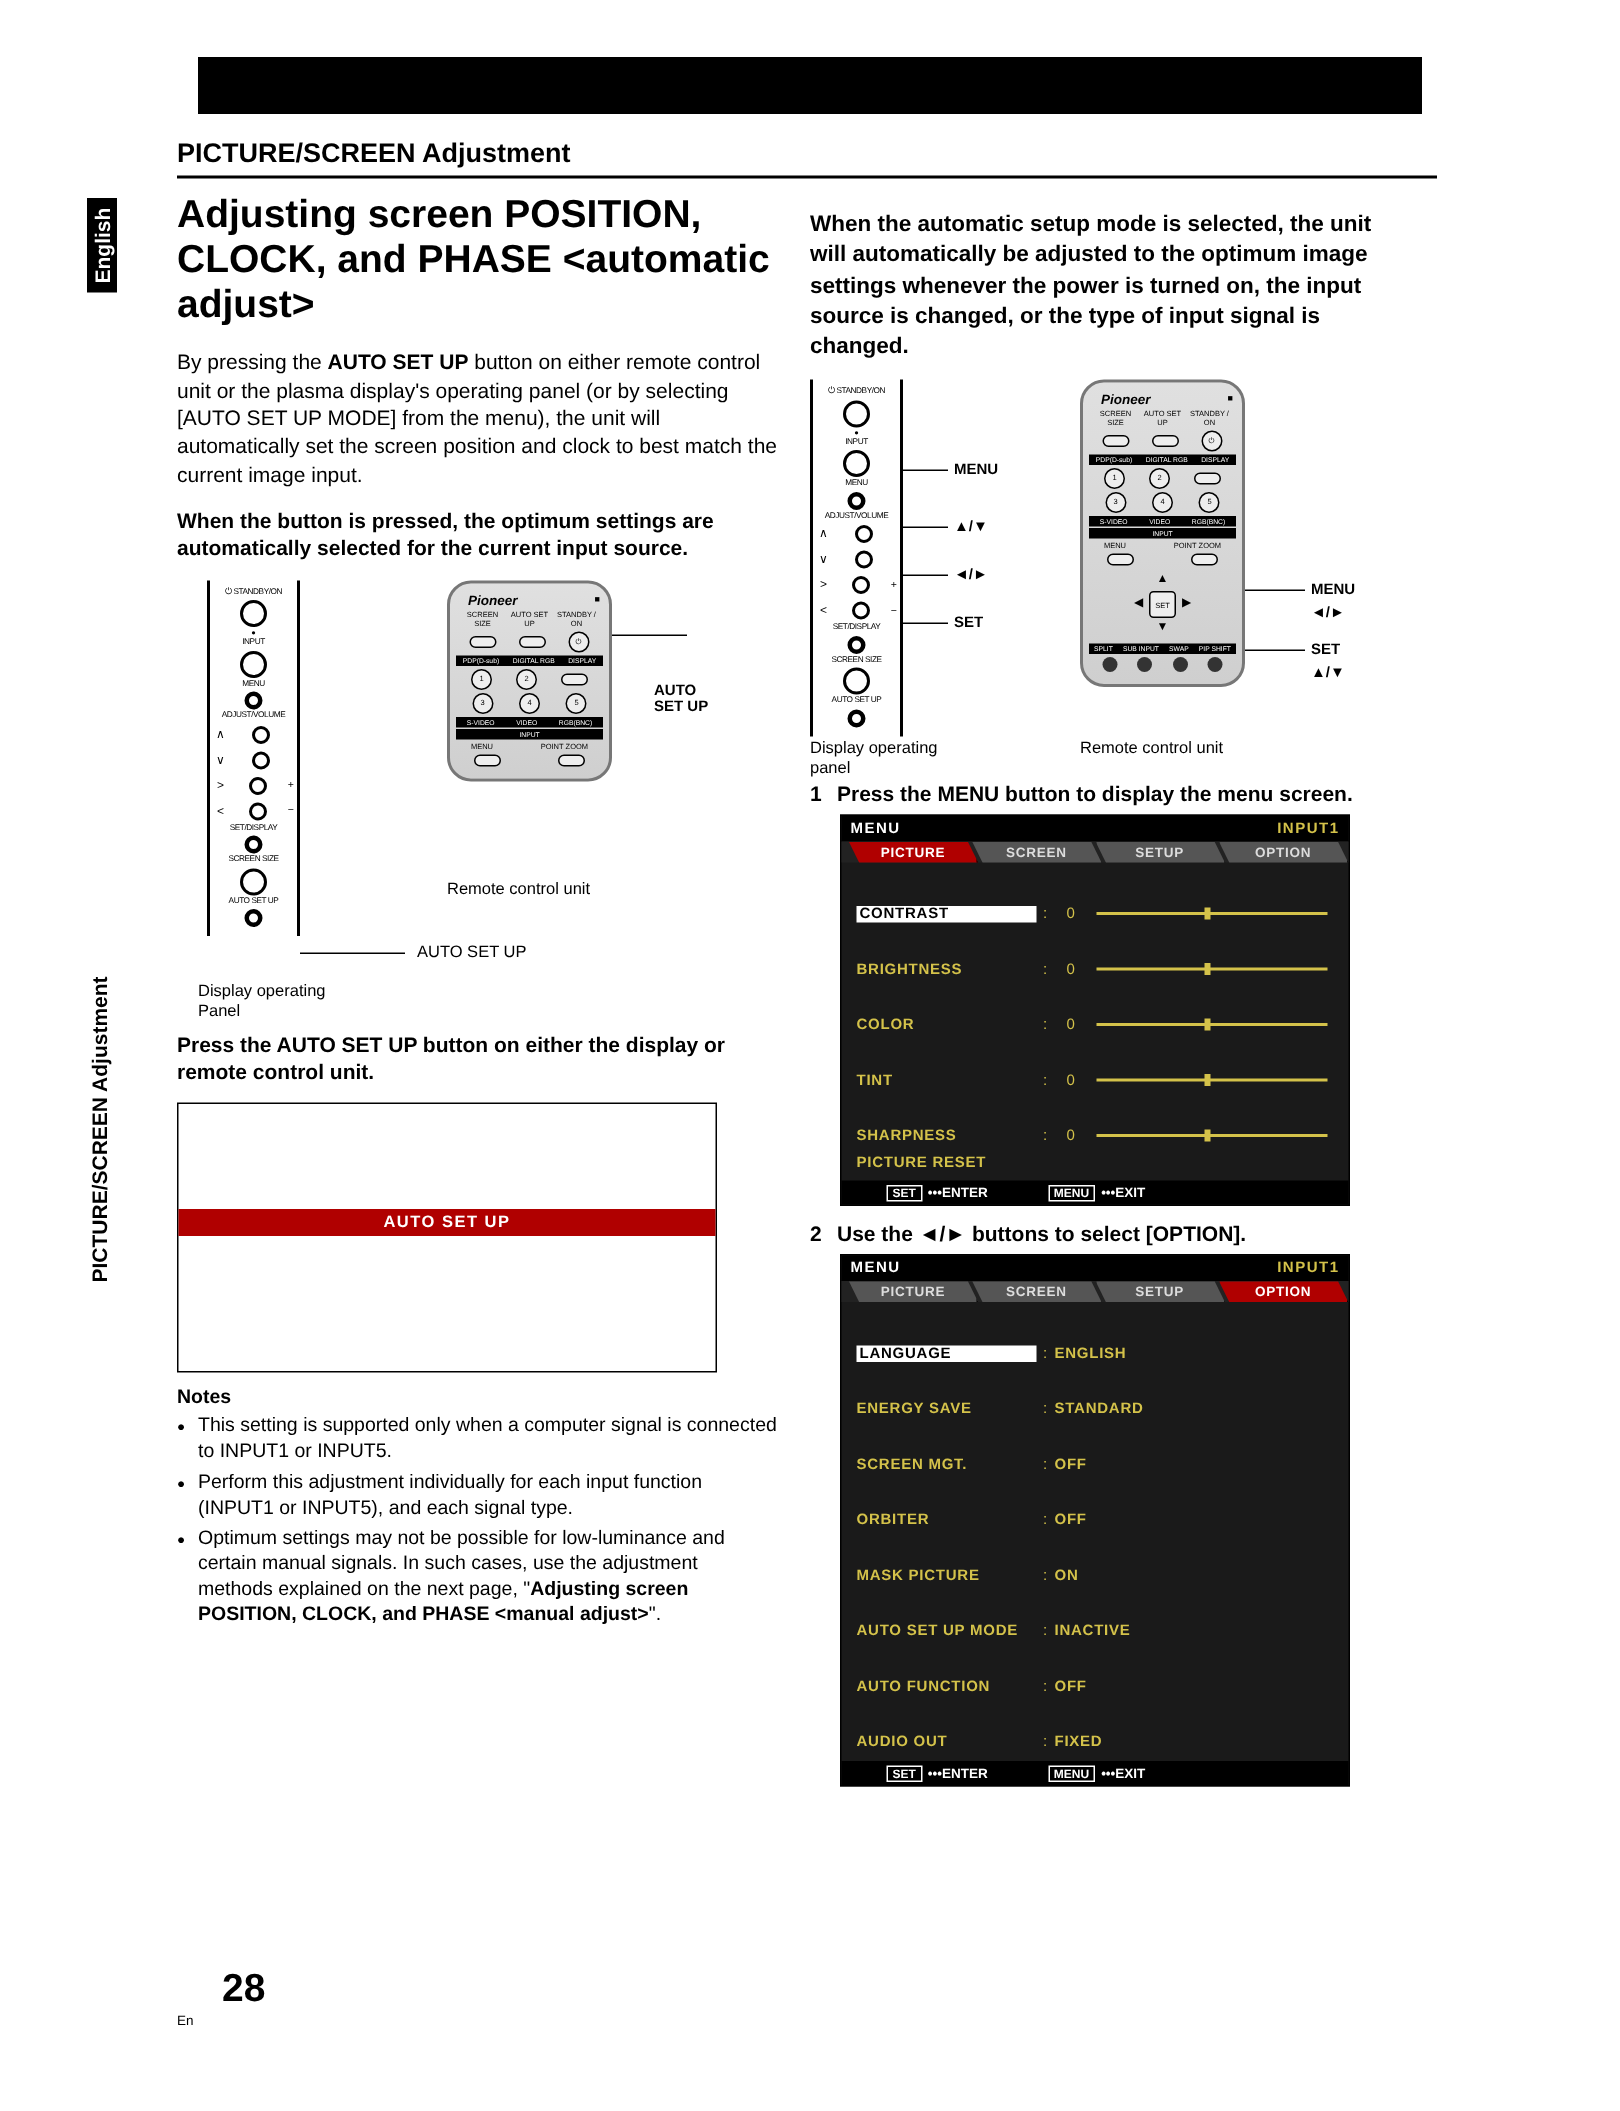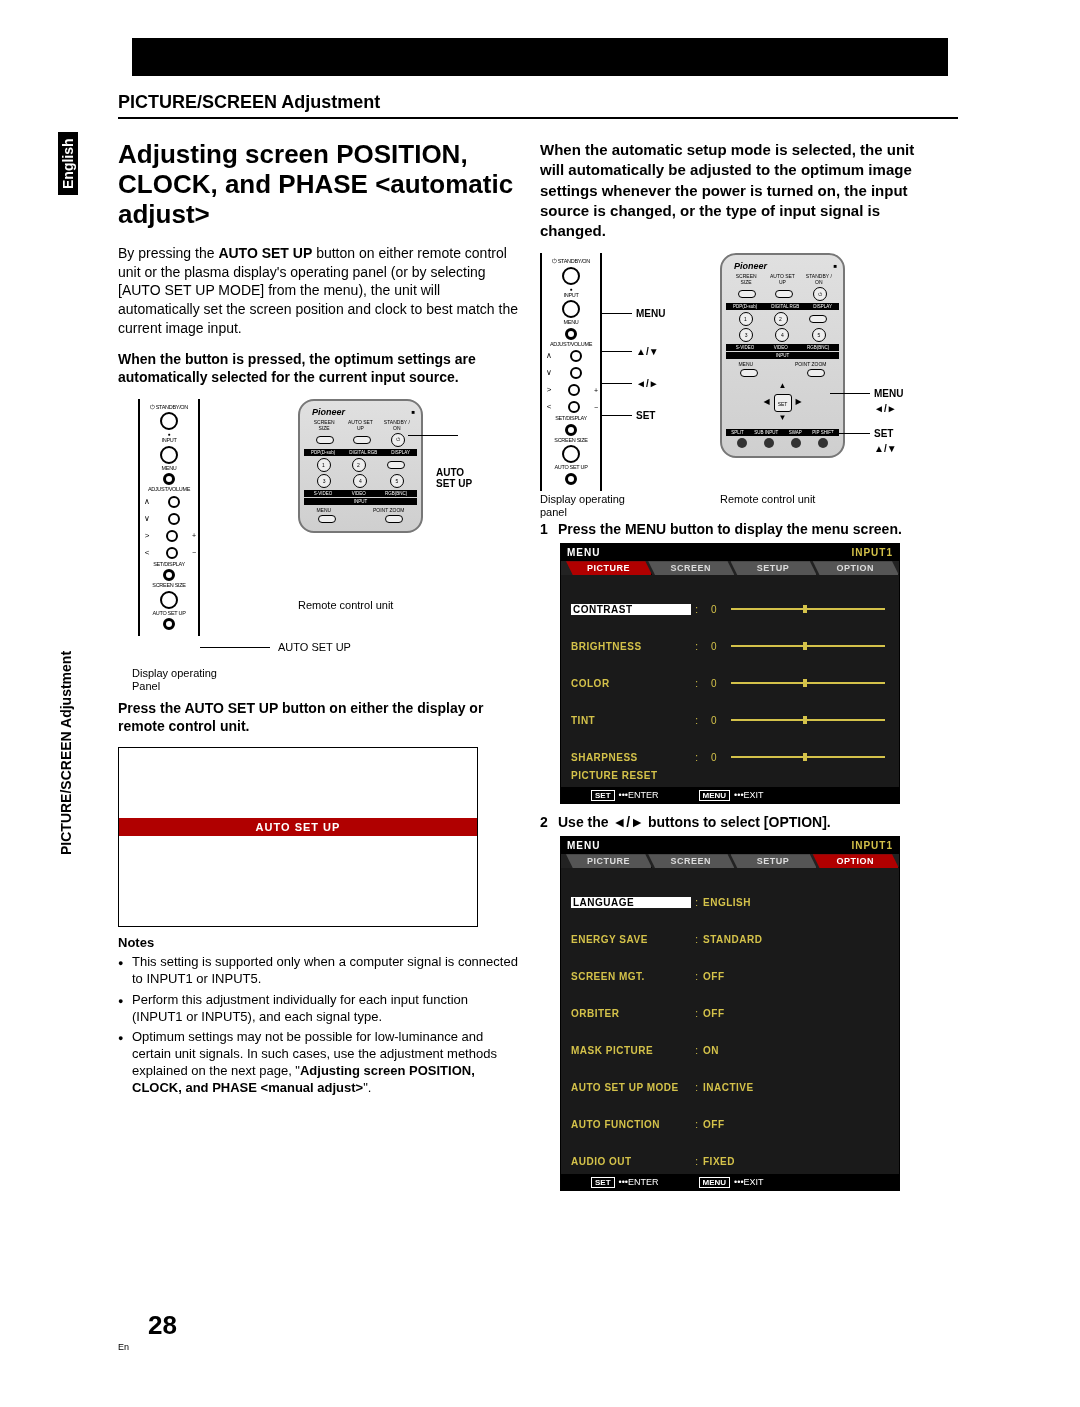"Adjusting screen POSITION, CLOCK, and" .col-left { top: 140px -> 128px }
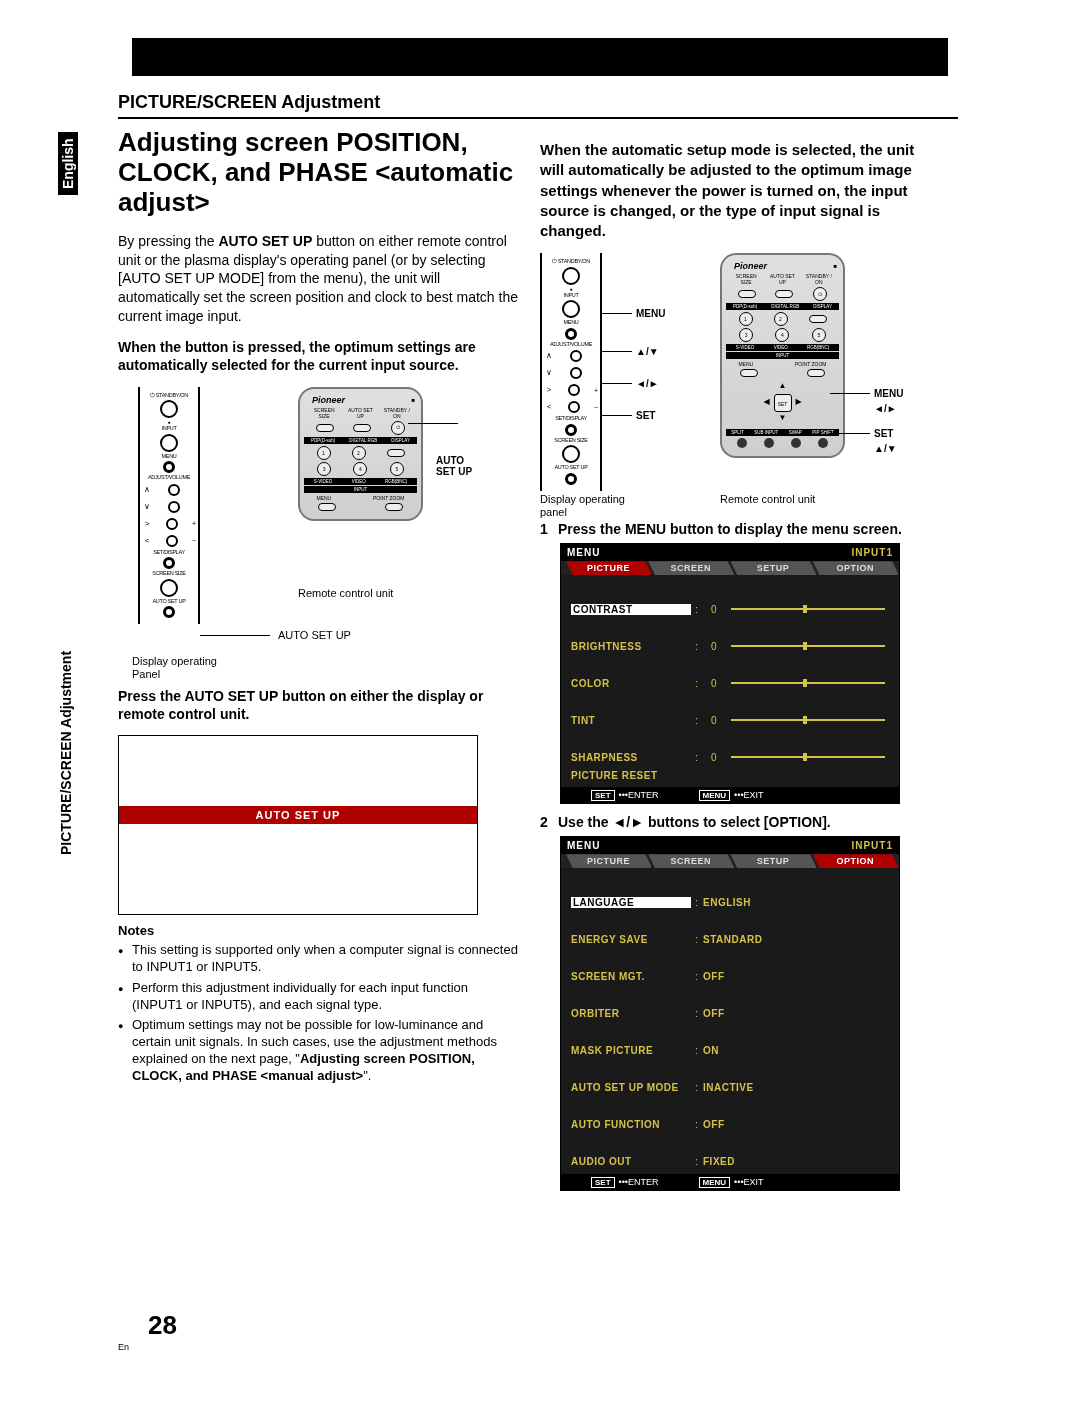"Pioneer" .mini-remote { width: 125px -> 110px }
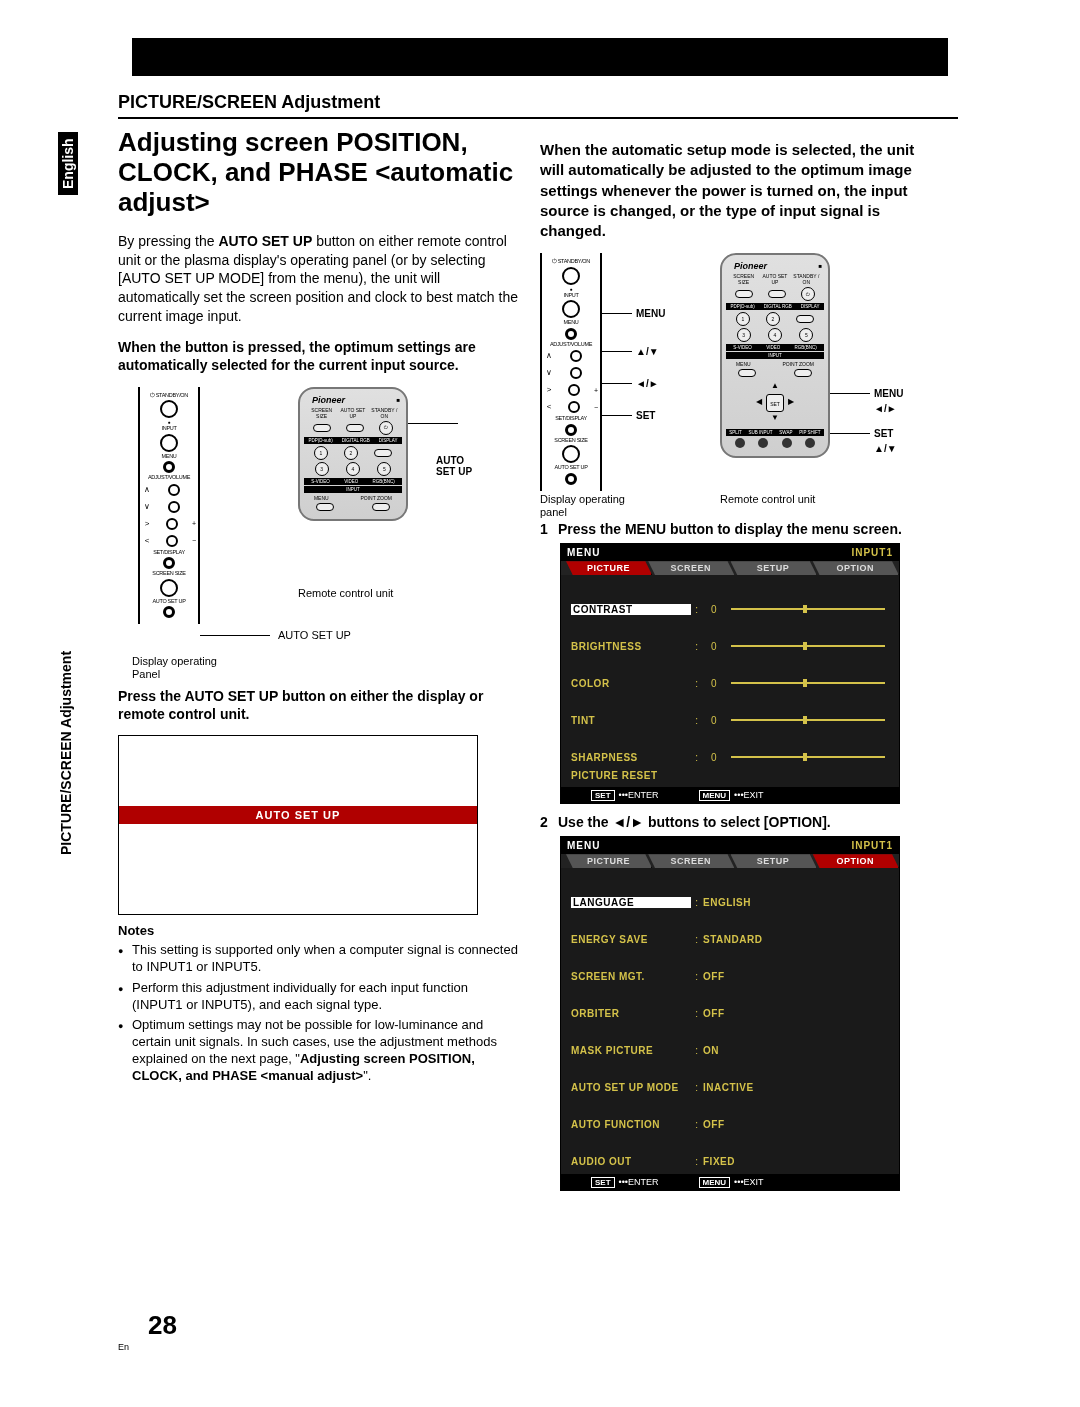"SET •••ENTER" .osd-foot { font-weight: none -> bold }
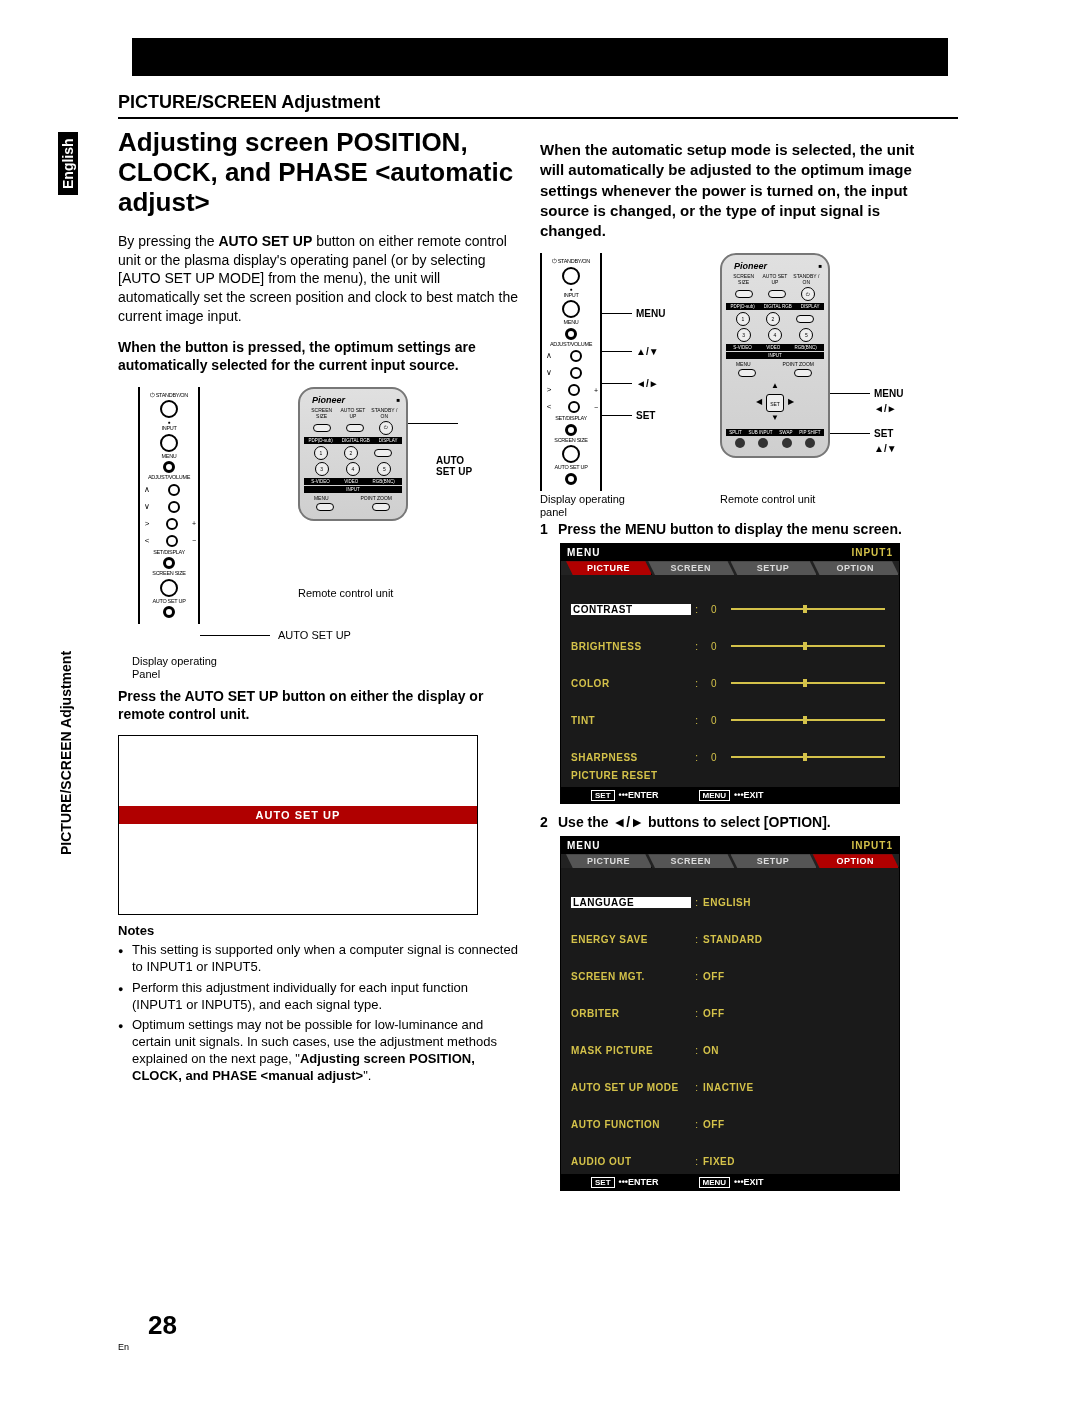"Optimum settings may not be" span { text: unit -> manual }
